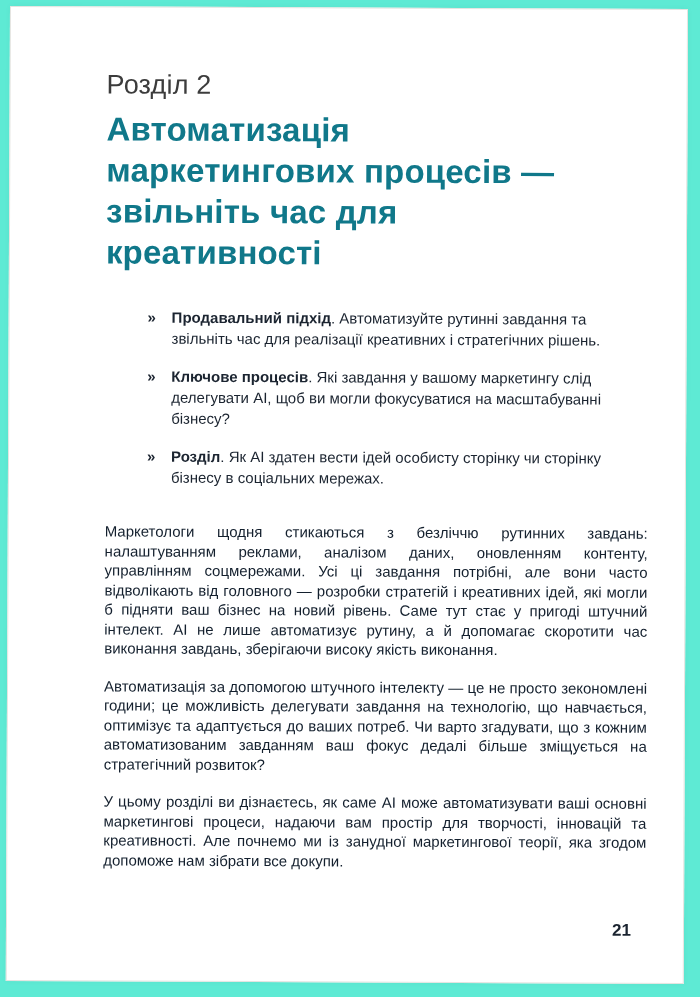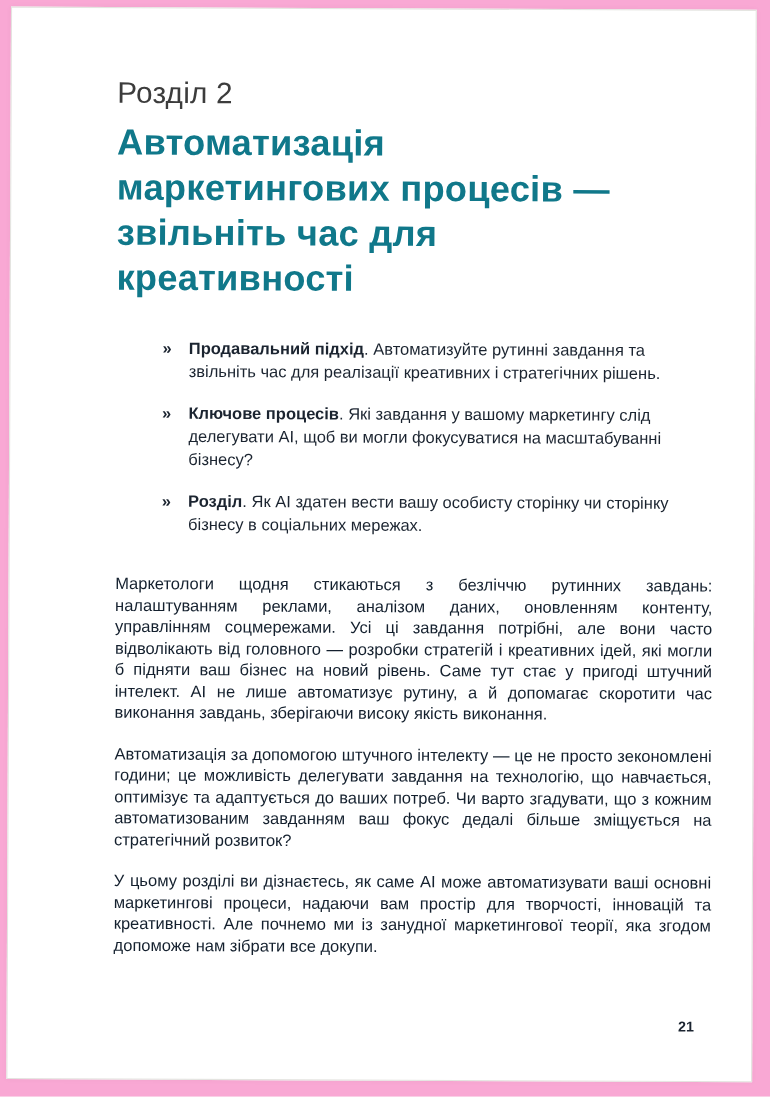"Розділ 2" .canvas { background: #f9a8d4 -> #5eead4 }
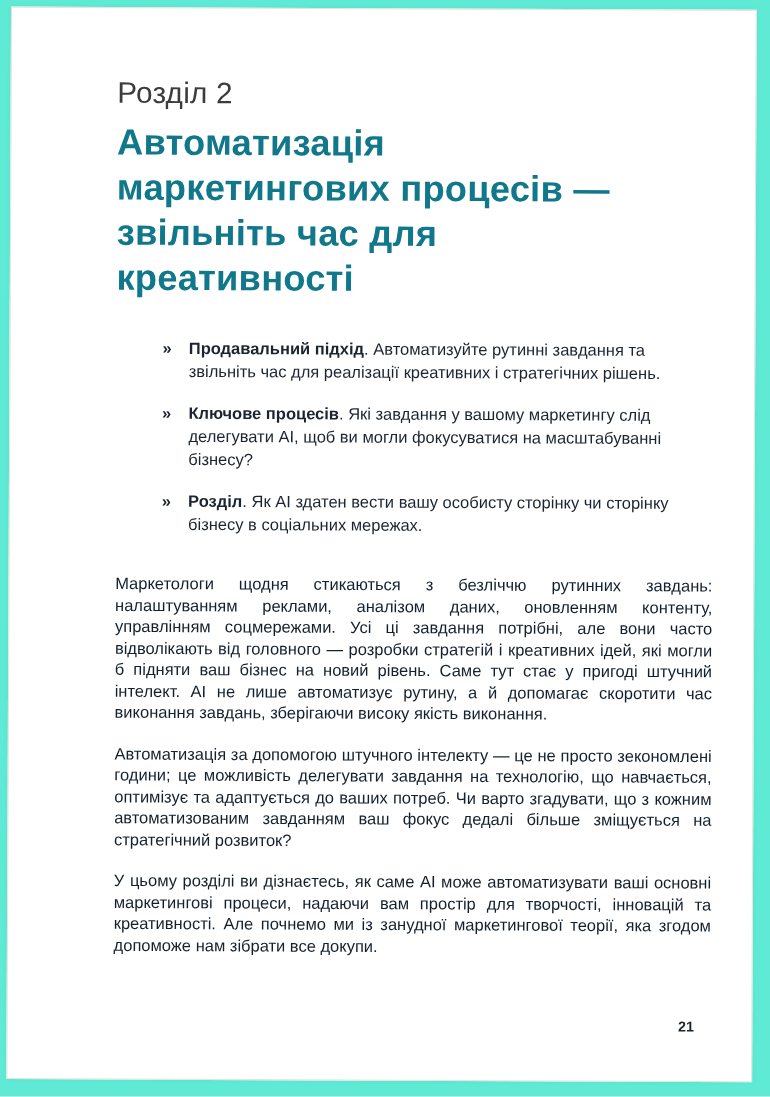". Як AI здатен вести" span { text: вашу -> ідей }
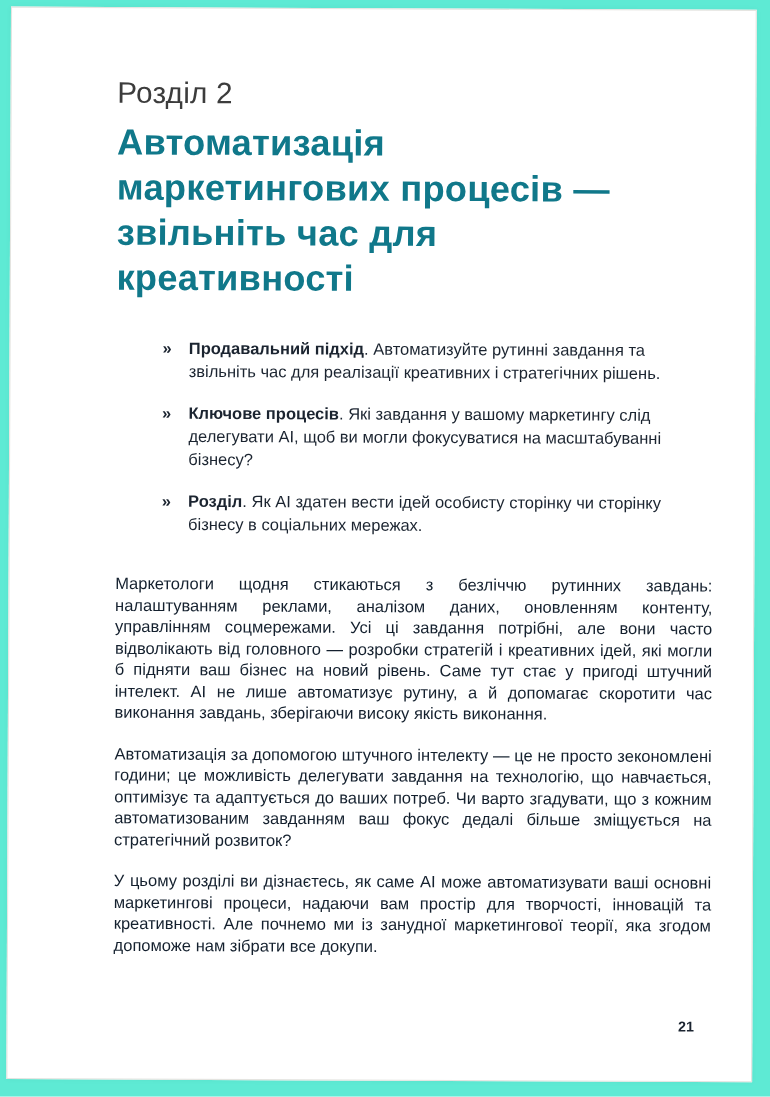"21" .page-number { font-size: 13px -> 17px }
